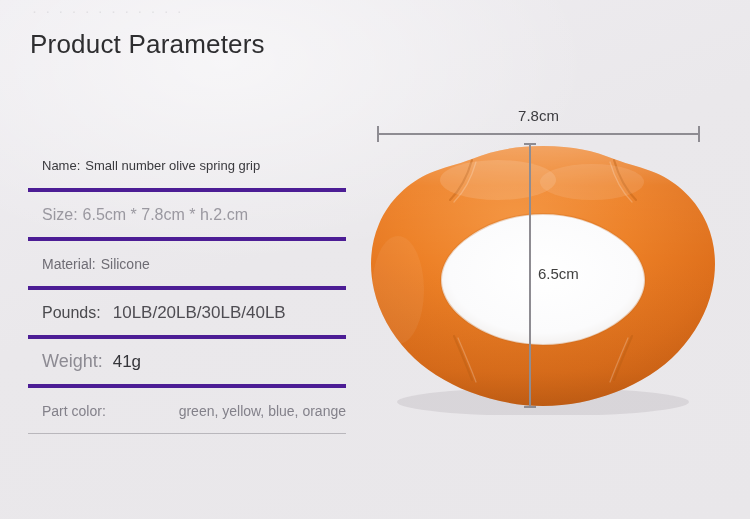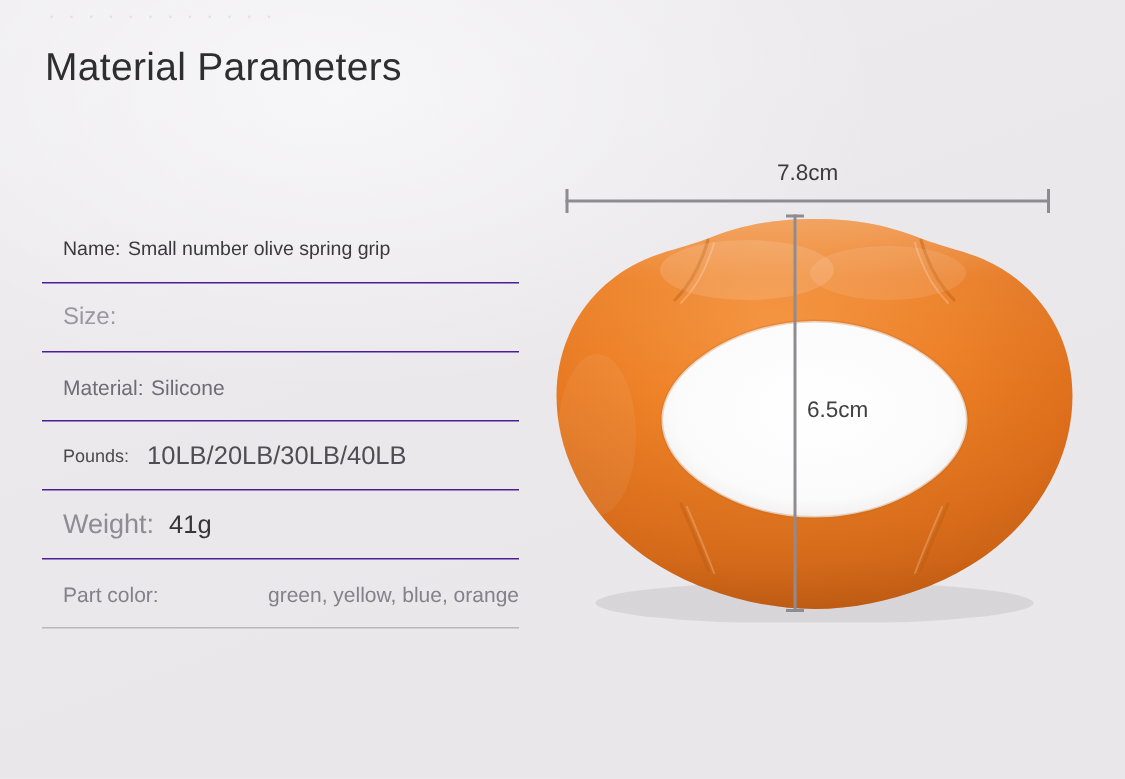"Material Parameters" div.title { text: Material -> Product }
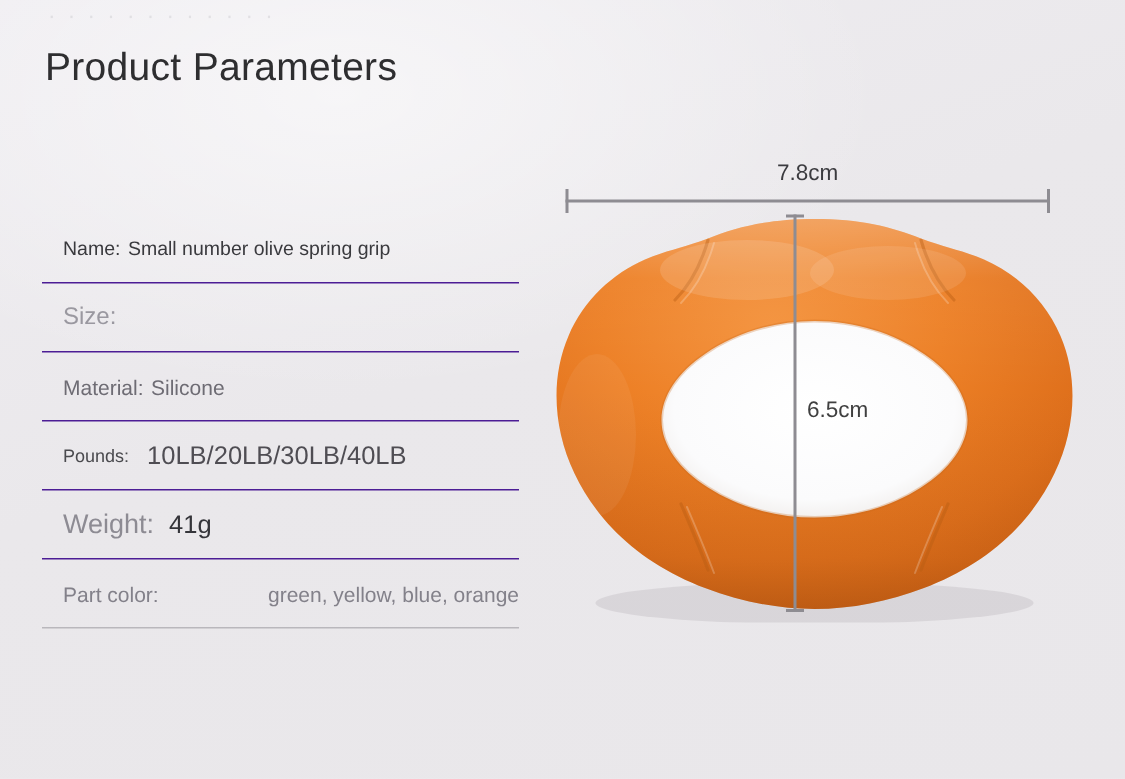"Name:" .spec-row { border-bottom: 1px solid #4c1d95 -> 4px solid #4c1d95 }
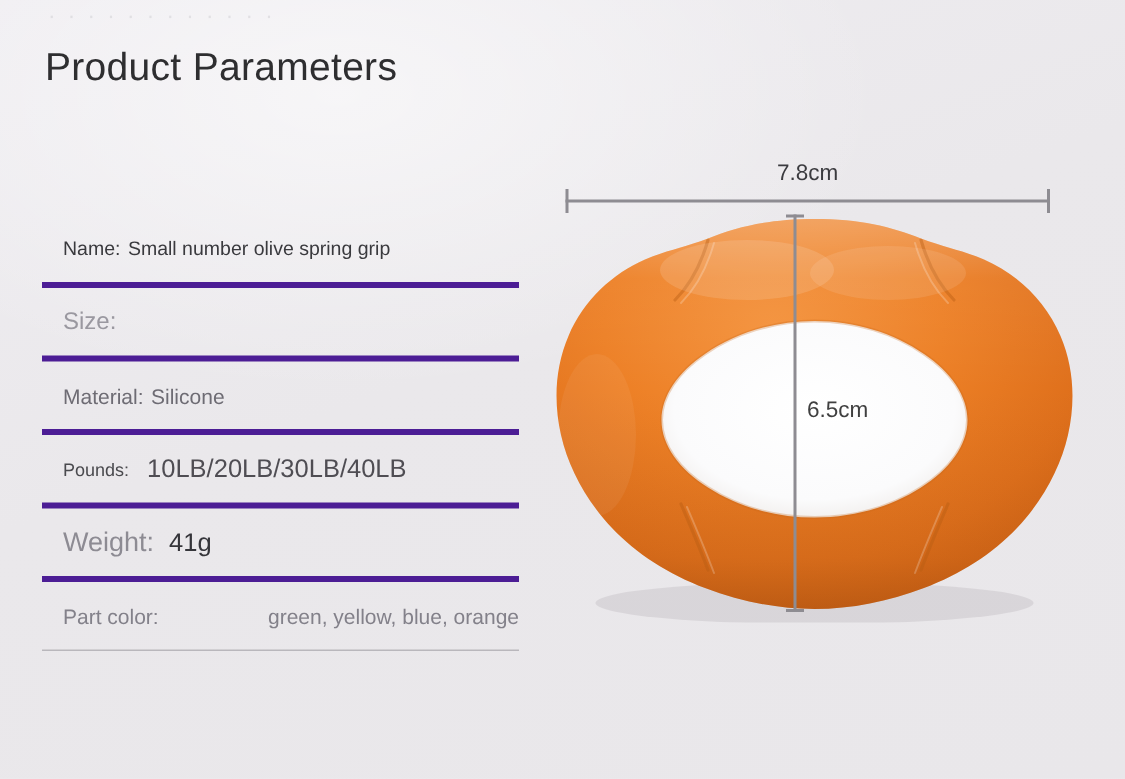"6.5cm * 7.8cm * h.2.cm" span.val { html: none -> <span>6.5cm * 7.8cm * h.2.cm</span> }
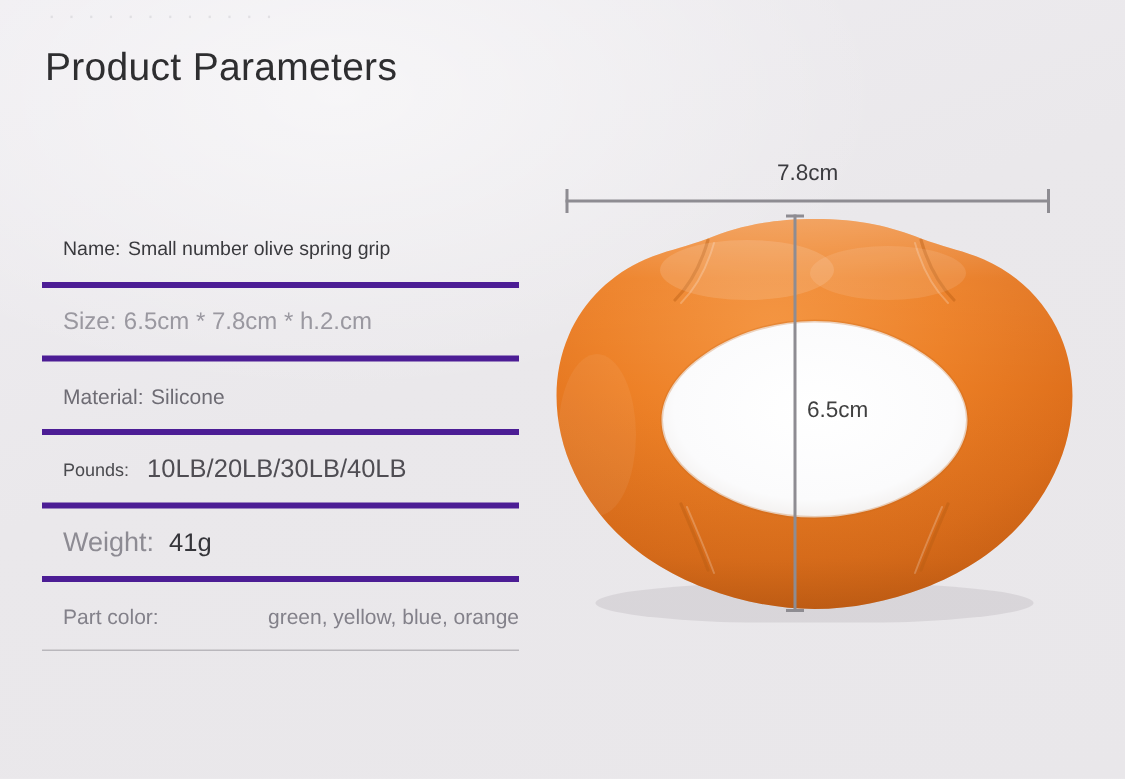"Pounds:" .r-pounds .lbl { font-size: 12px -> 16px }
